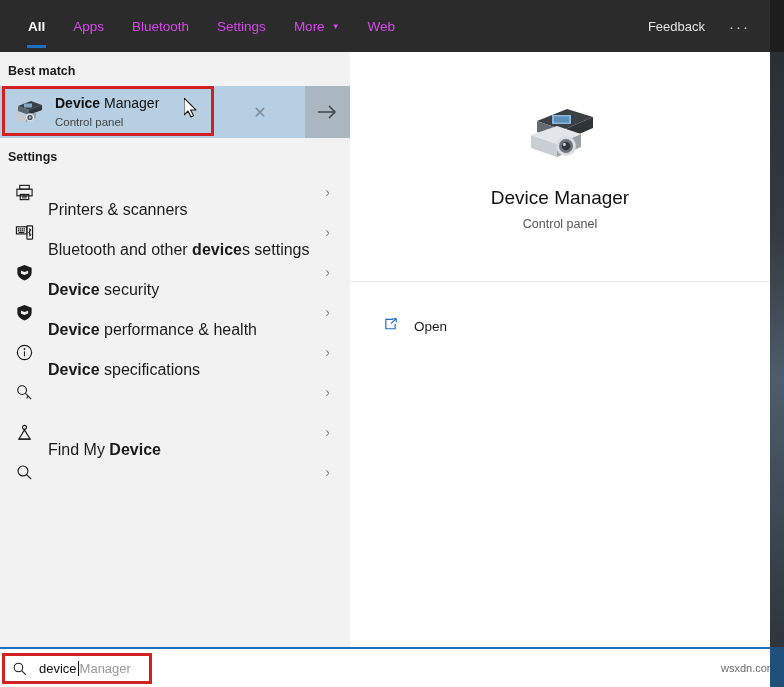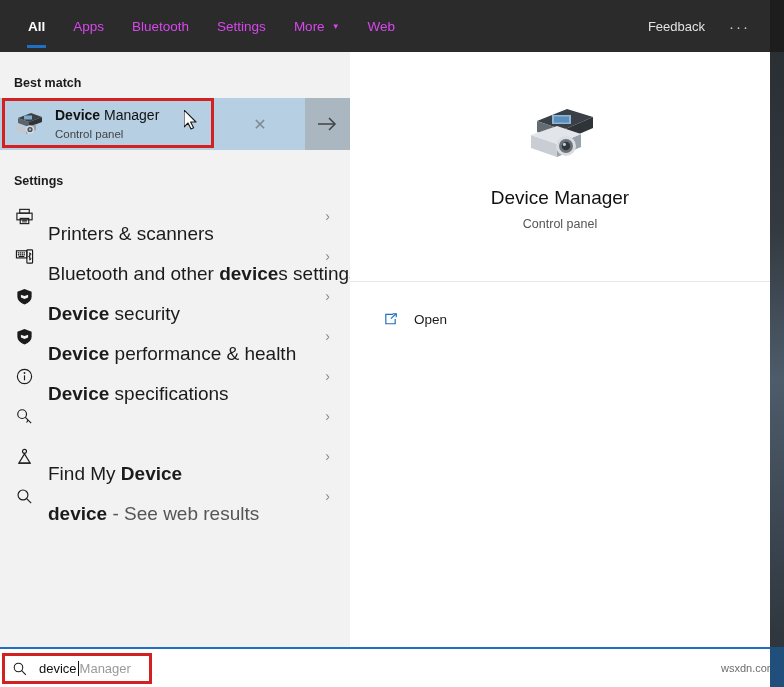"Best match" .section-title { margin-top: 12px -> none; padding: 12px 0 8px 14px -> 12px 0 8px 8px }
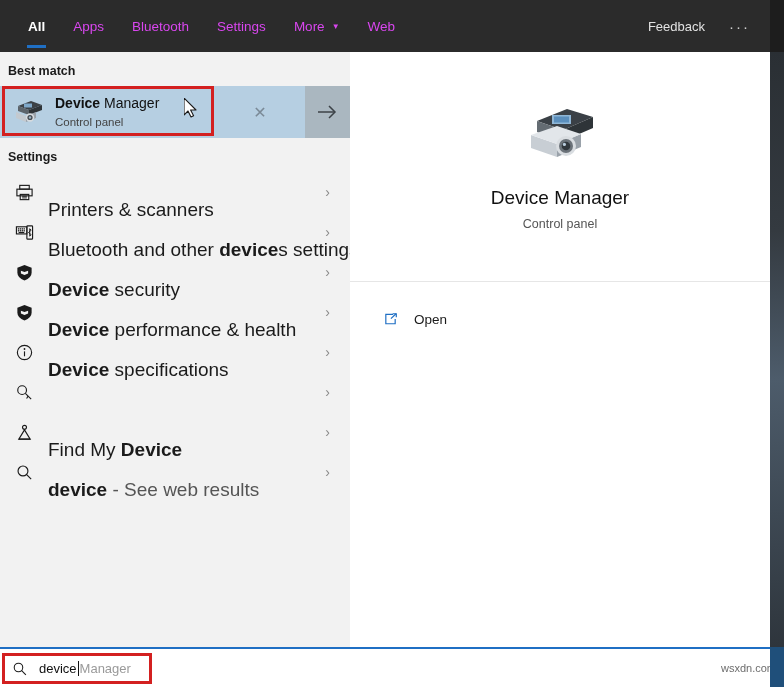"Printers & scanners" .li-label { font-size: 19px -> 16px }
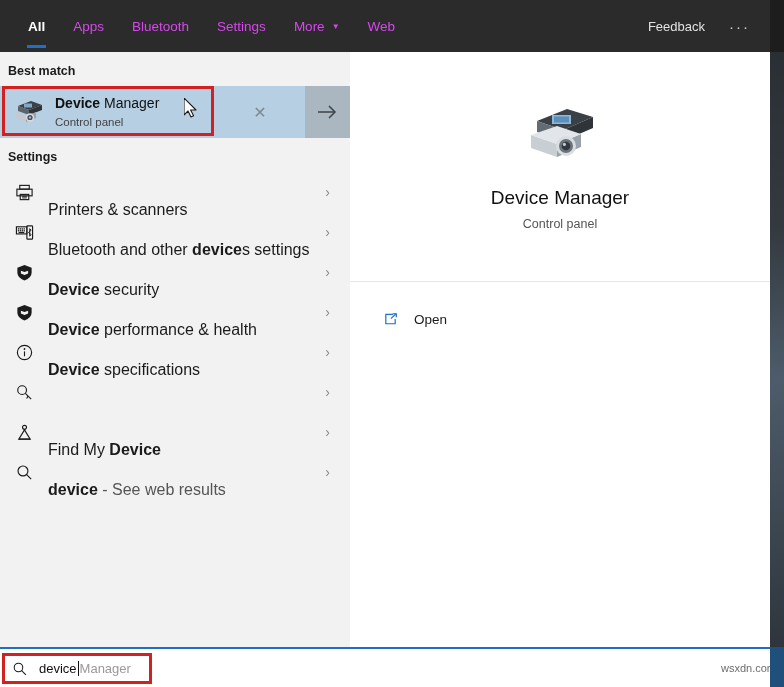"Open" .action-row { align-items: center -> flex-end }
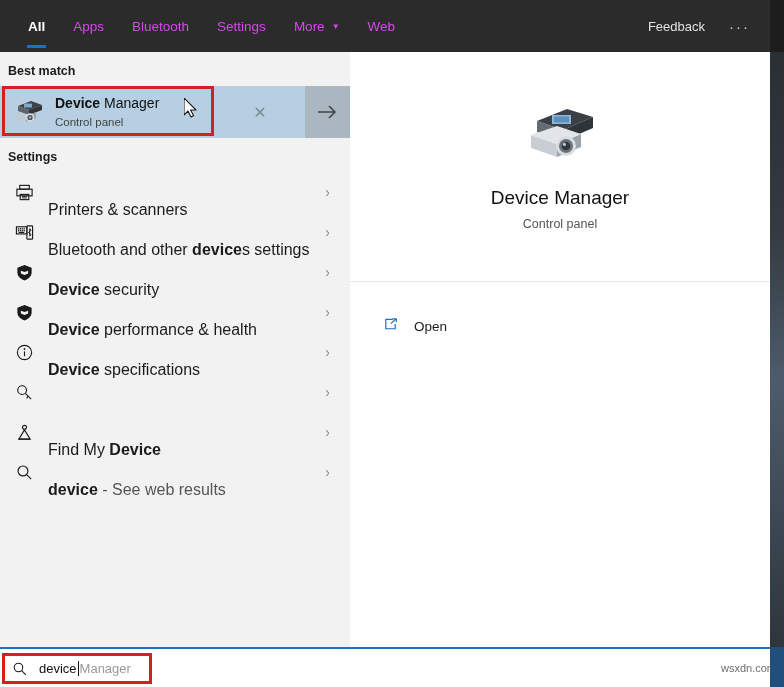"device - See web results" div.li-label { html: <div> <b>device</b><span> - See web results</span> </div> -> none }
